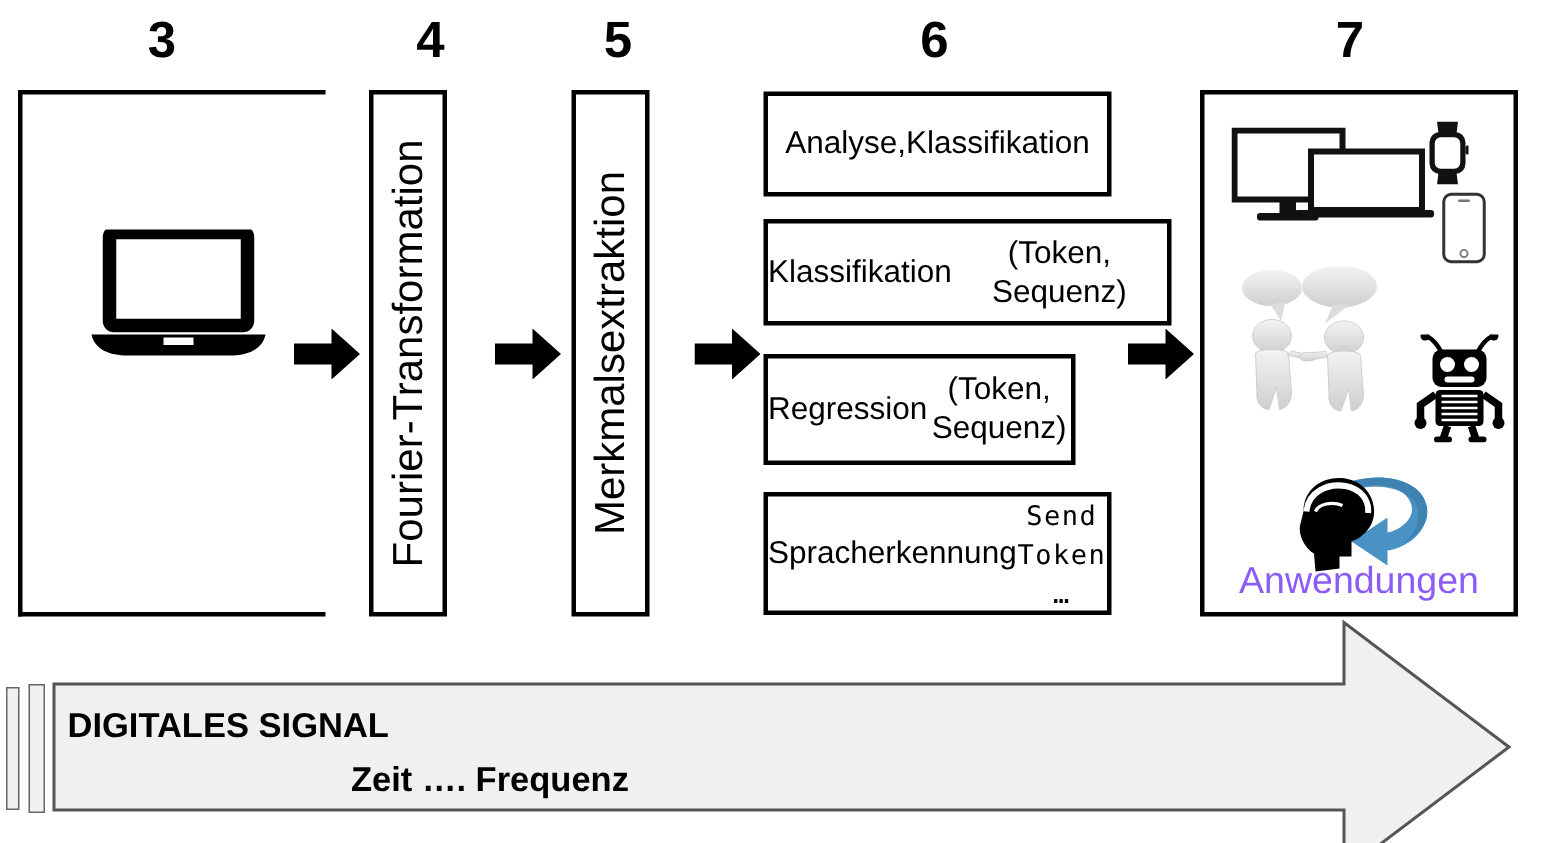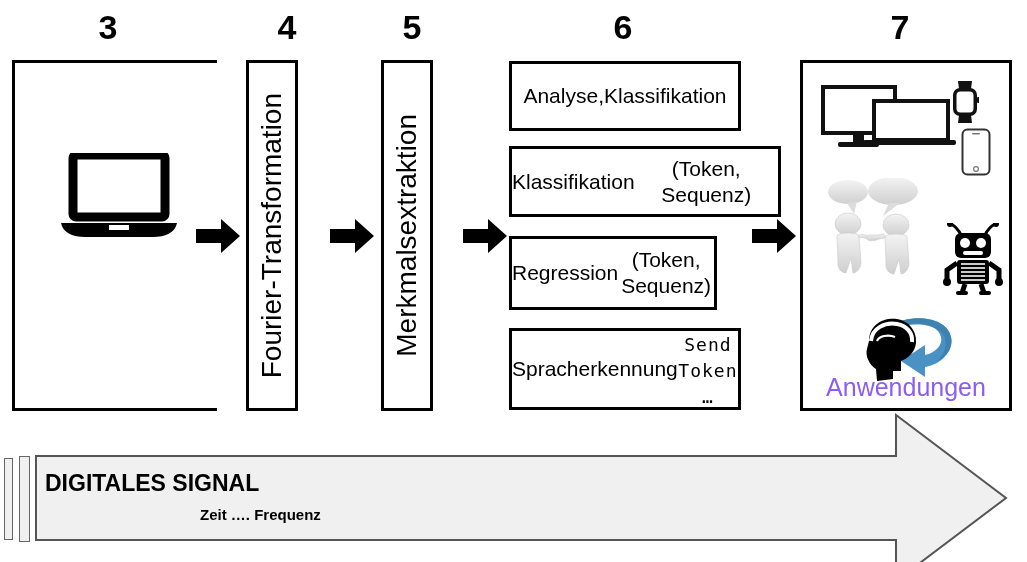"Zeit …. Frequenz" .banner-text.l2 { font-size: 15px -> 23px; margin-left: none -> 34px }
